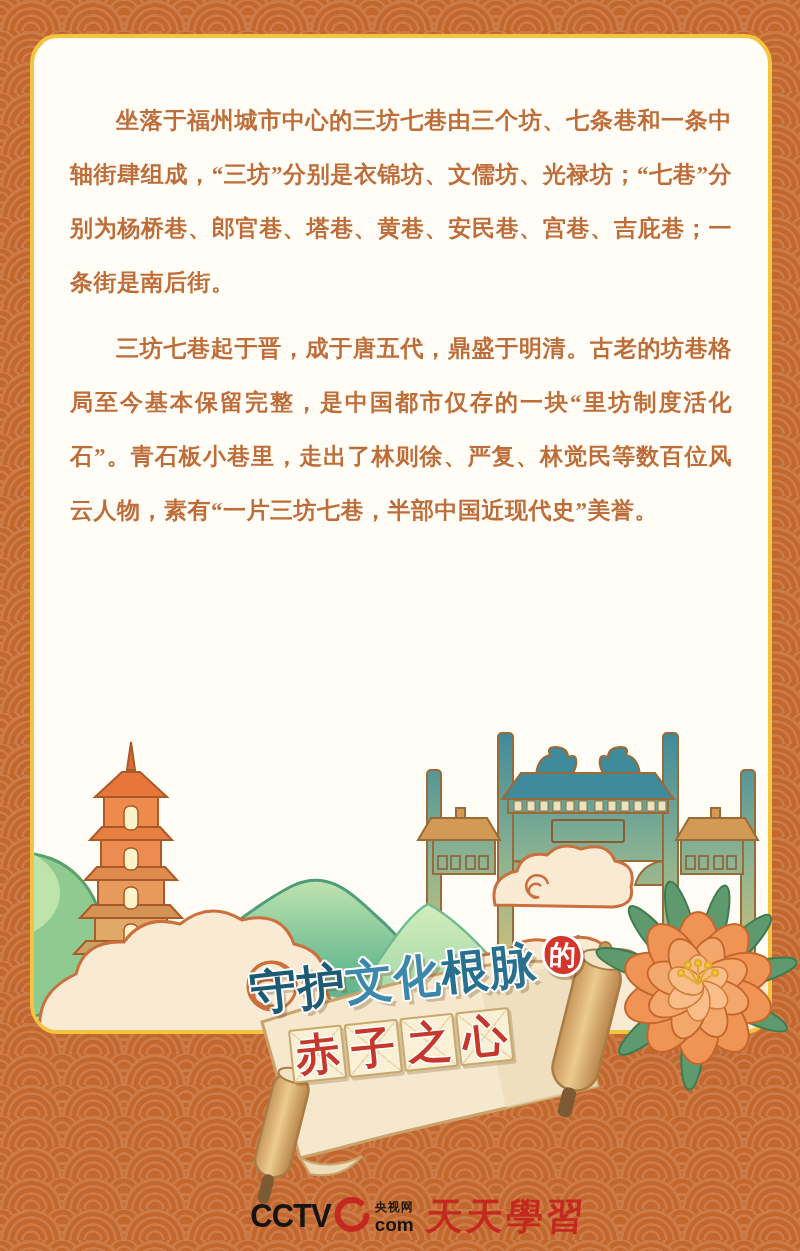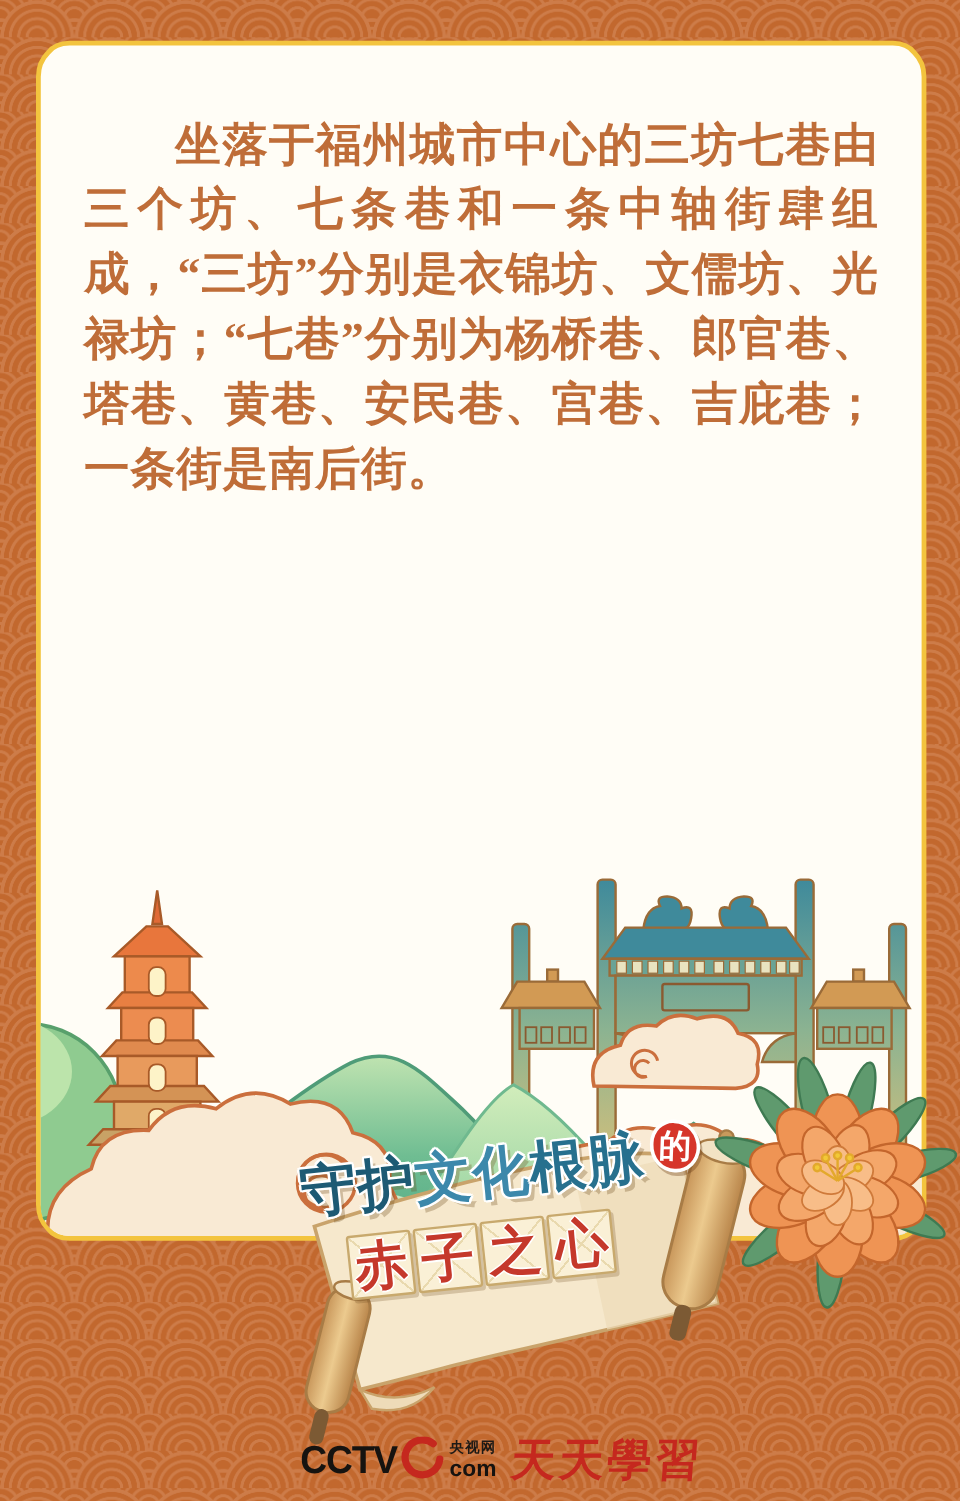"坐落于福州城市中心的三坊七巷由三个坊、七条巷和一条中轴街肆组成，“三坊”分别是衣" .article p { font-size: 38px -> 23px }
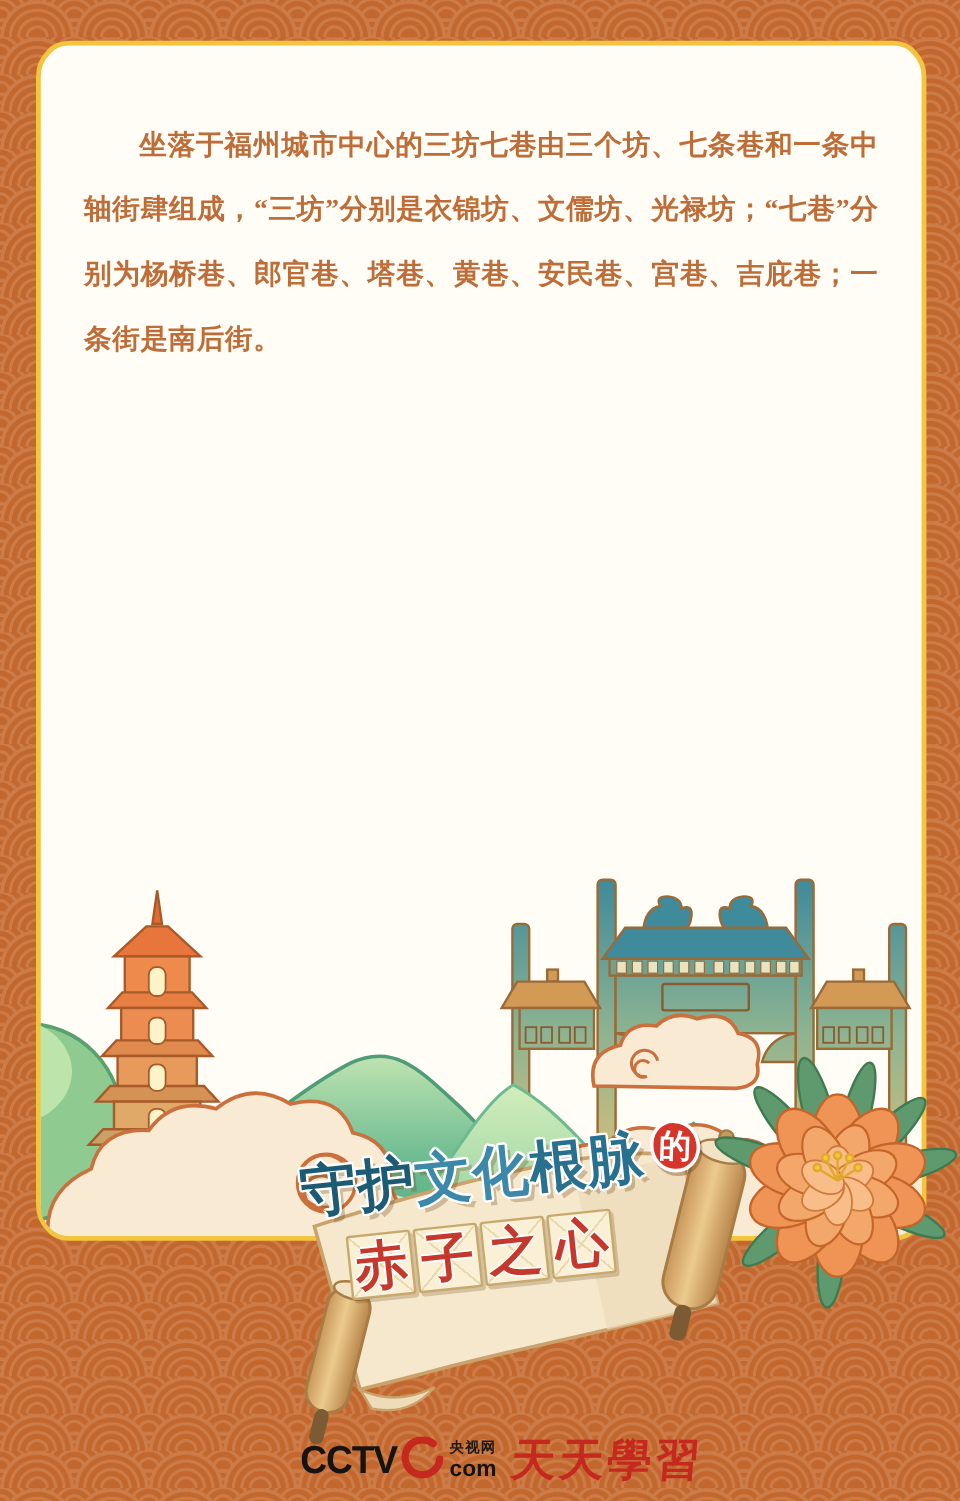"三坊七巷起于晋，成于唐五代，鼎盛于明清。古老的坊巷格局至今基本保留完整，是中国都" p { html: none -> <p>三坊七巷起于晋，成于唐五代，鼎盛于明清。古老的坊巷格局至今基本保留完整，是中国都市仅存的一块“里坊制度活化石”。青石板小巷里，走出了林则徐、严复、林觉民等数百位风云人物，素有“一片三坊七巷，半部中国近现代史”美誉。</p> }
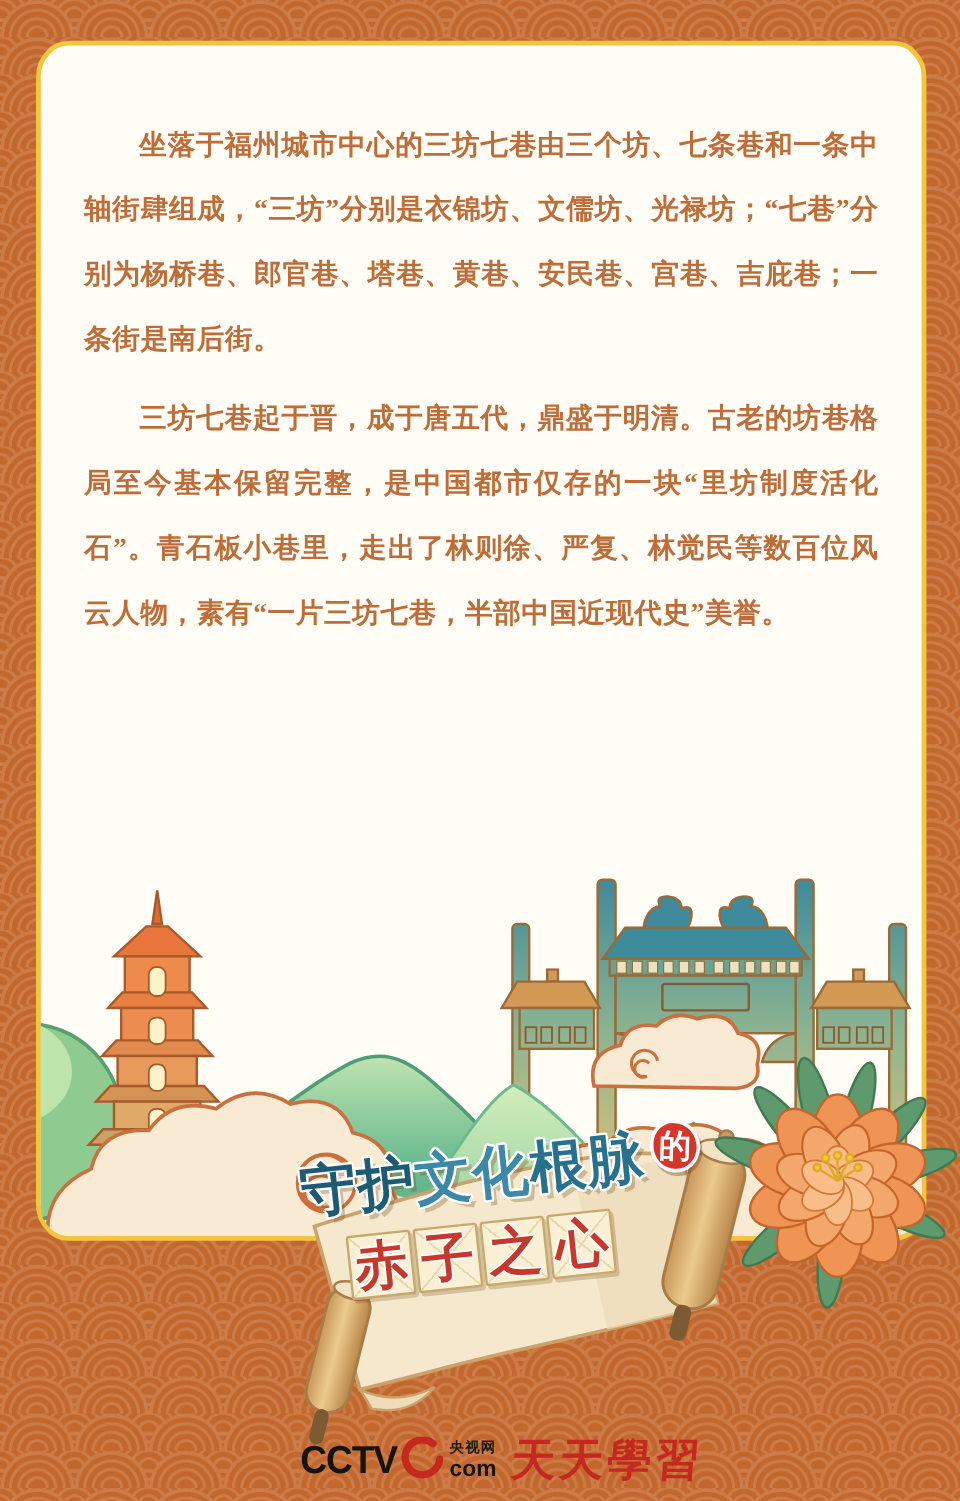"央视网" .cn-site { font-family: Liberation Mono, monospace -> Liberation Sans, sans-serif }
